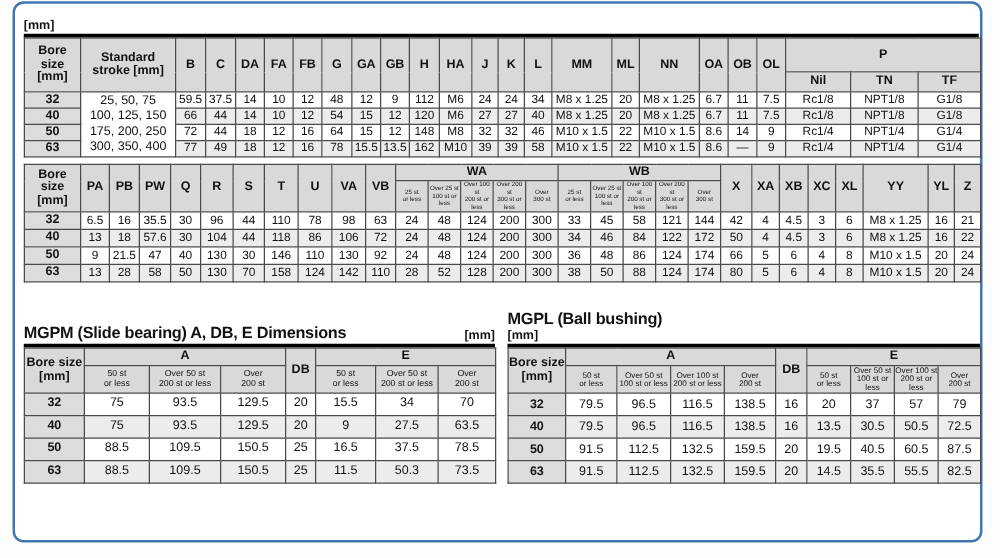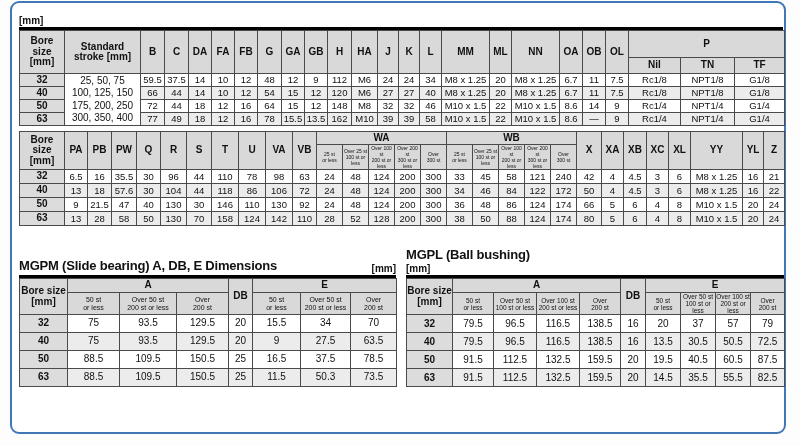"240" td { text: 240 -> 144 }
